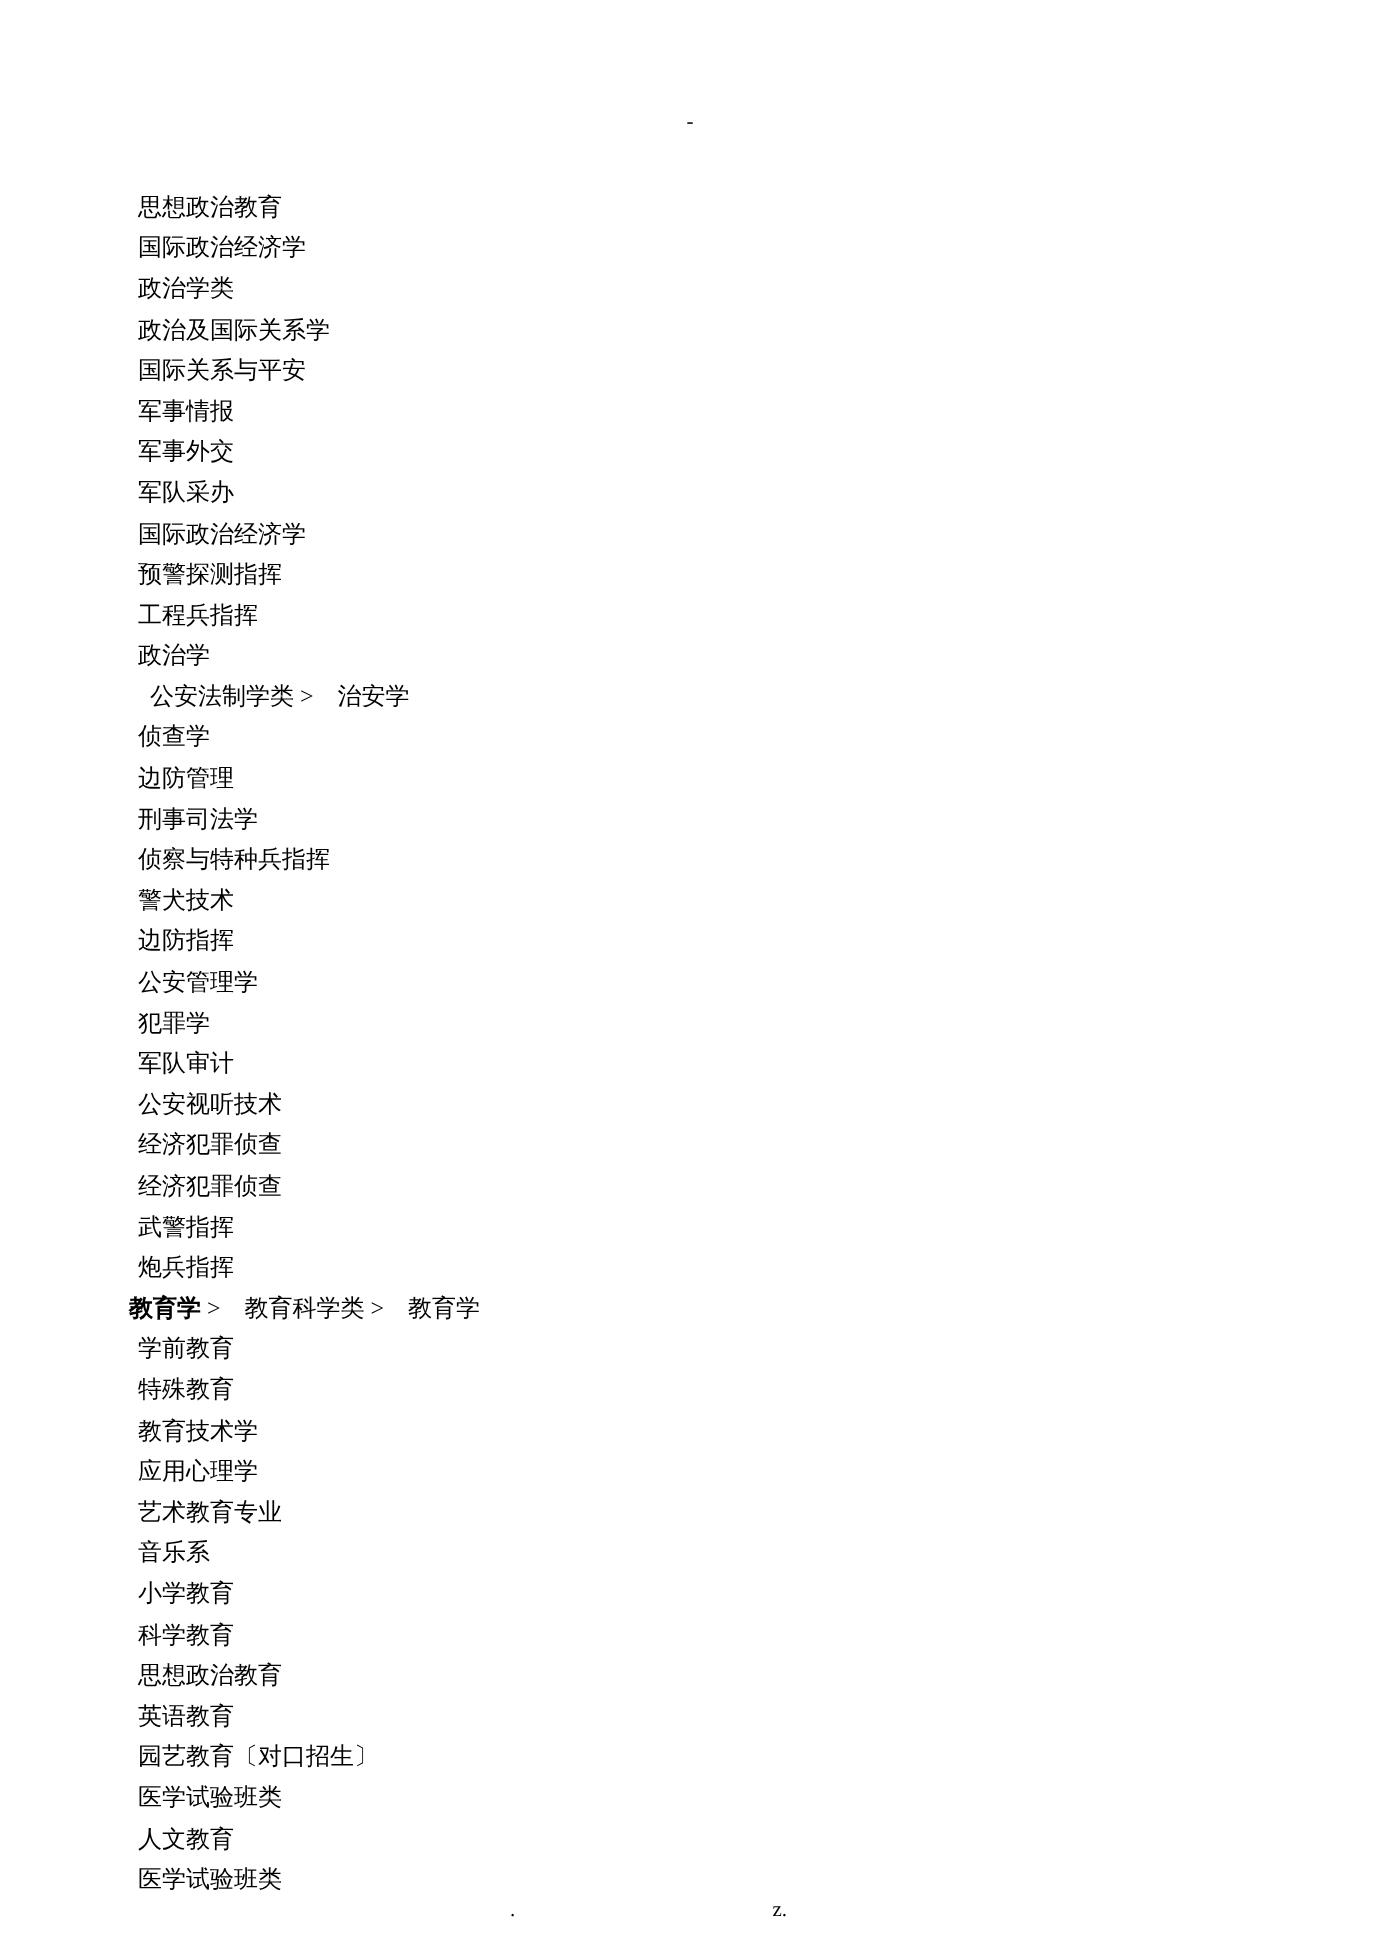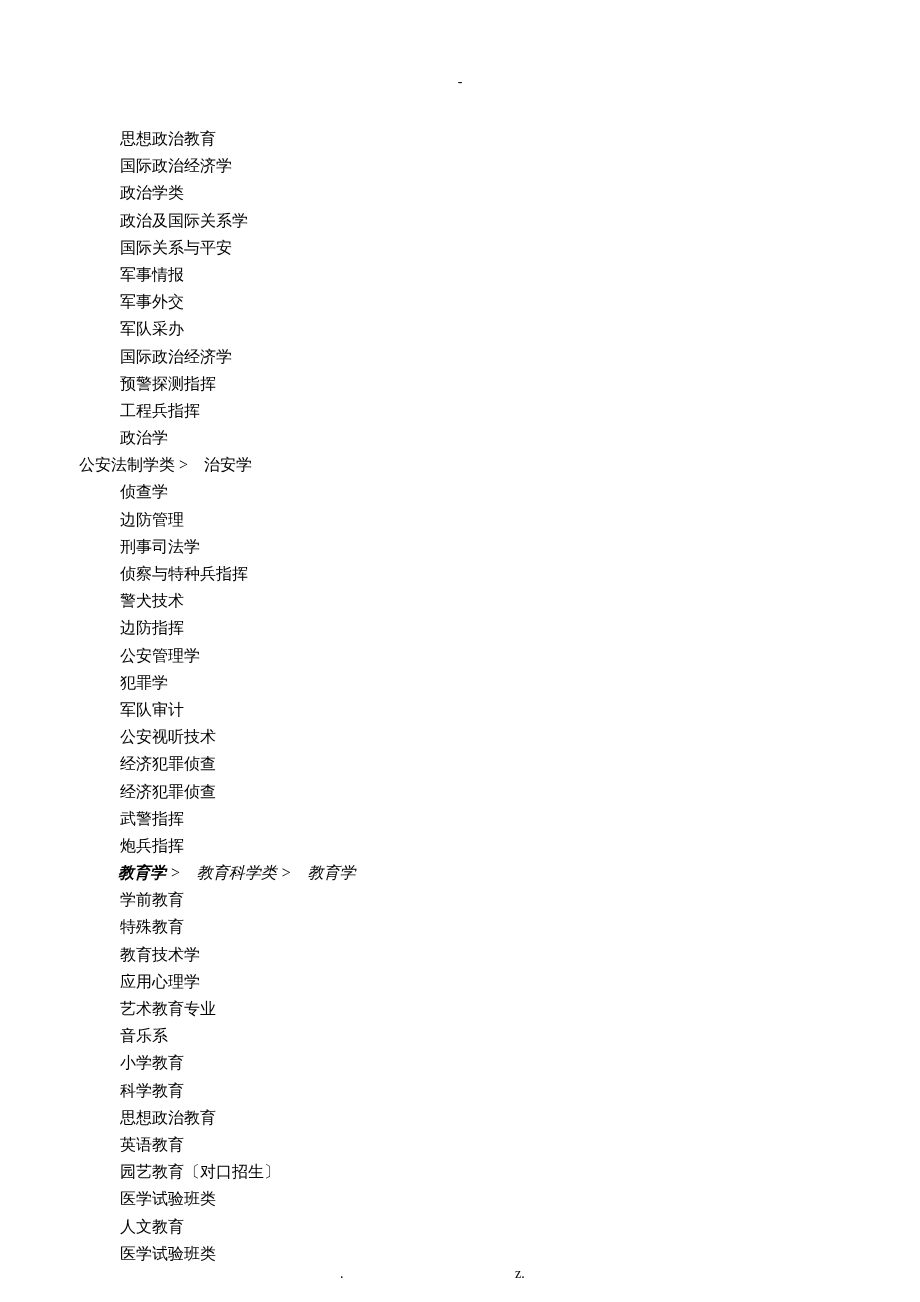"思想政治教育" .line { padding-left: 120px -> 92px }
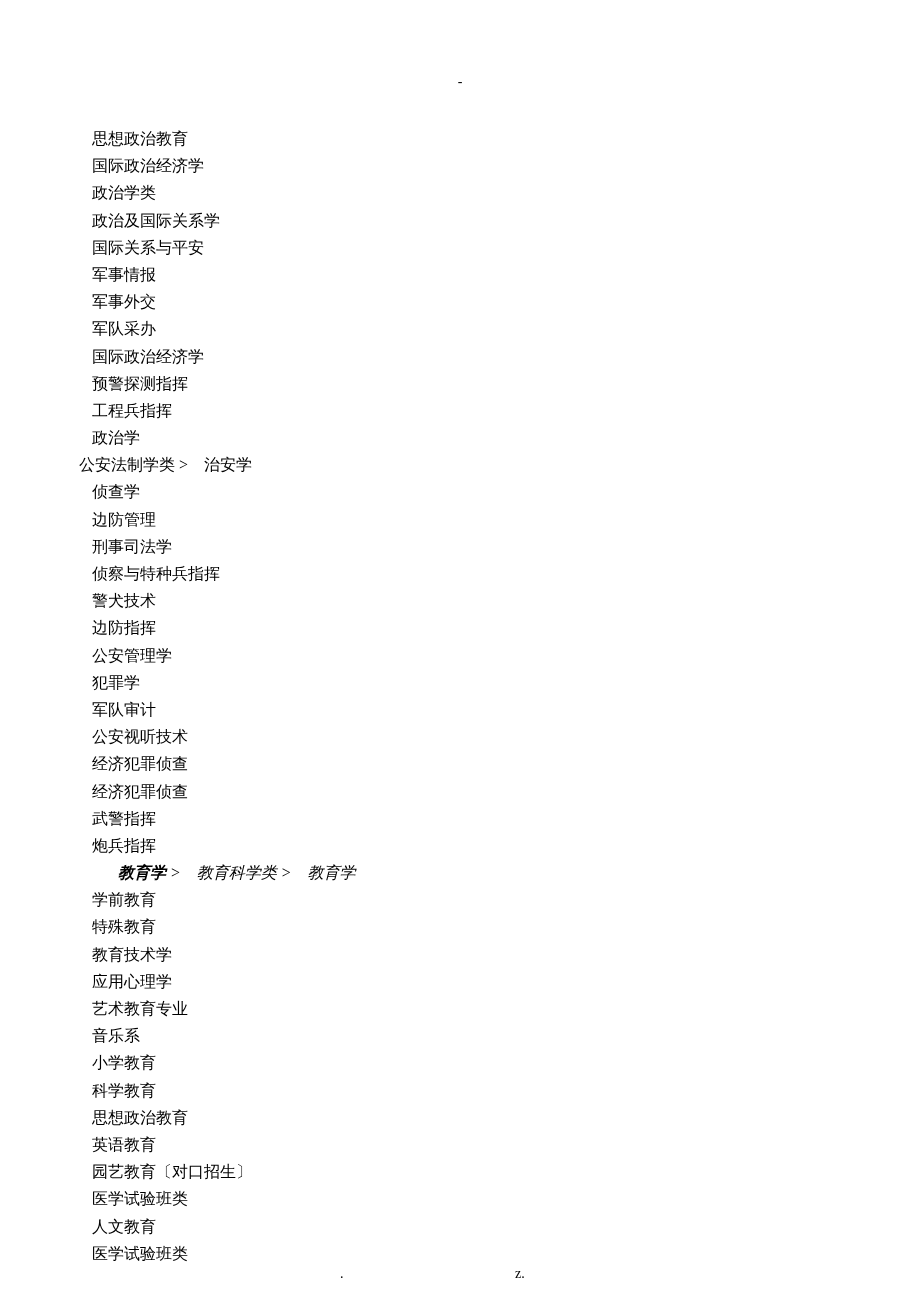"公安法制学类 > 治安学" .line.category { padding-left: 79px -> 100px }
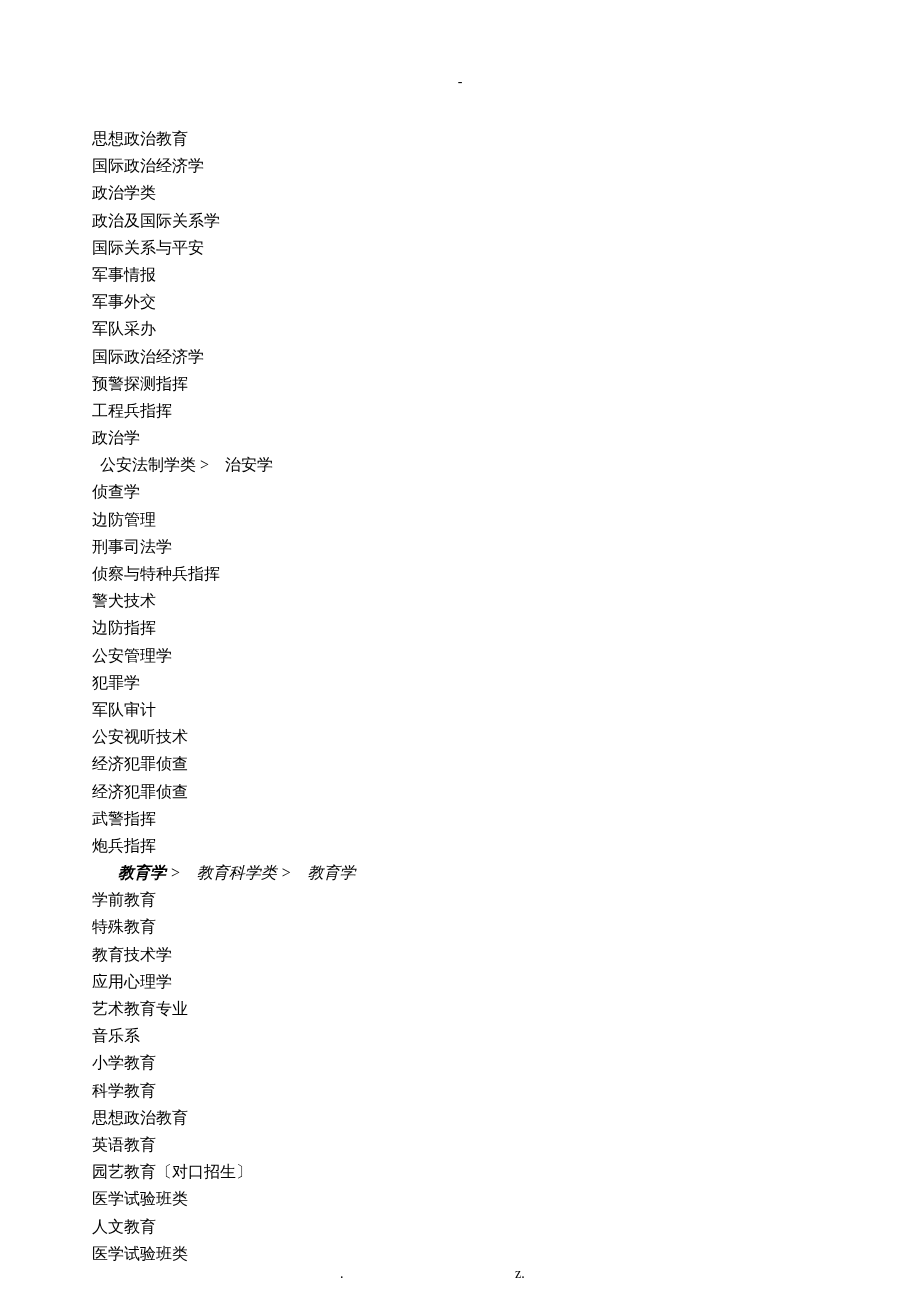"教育学 > 教育科学类 > 教育学" .line.discipline { font-style: italic -> none; padding-left: 118px -> 86px }
